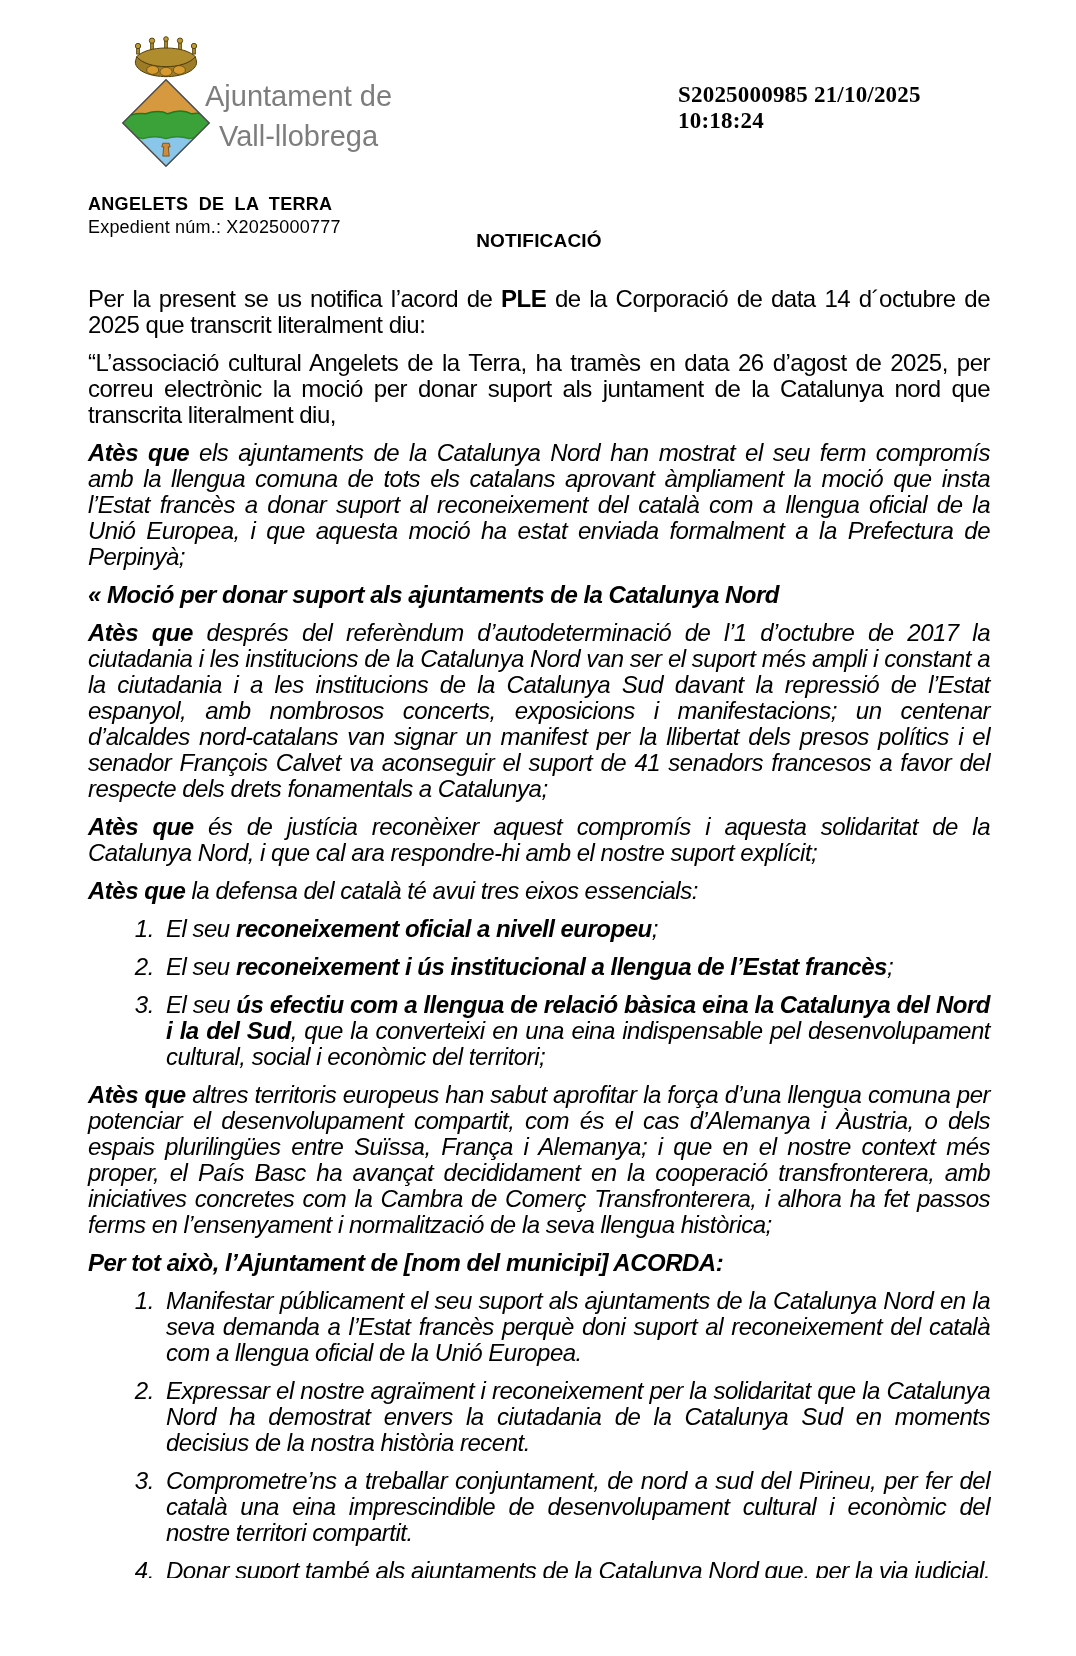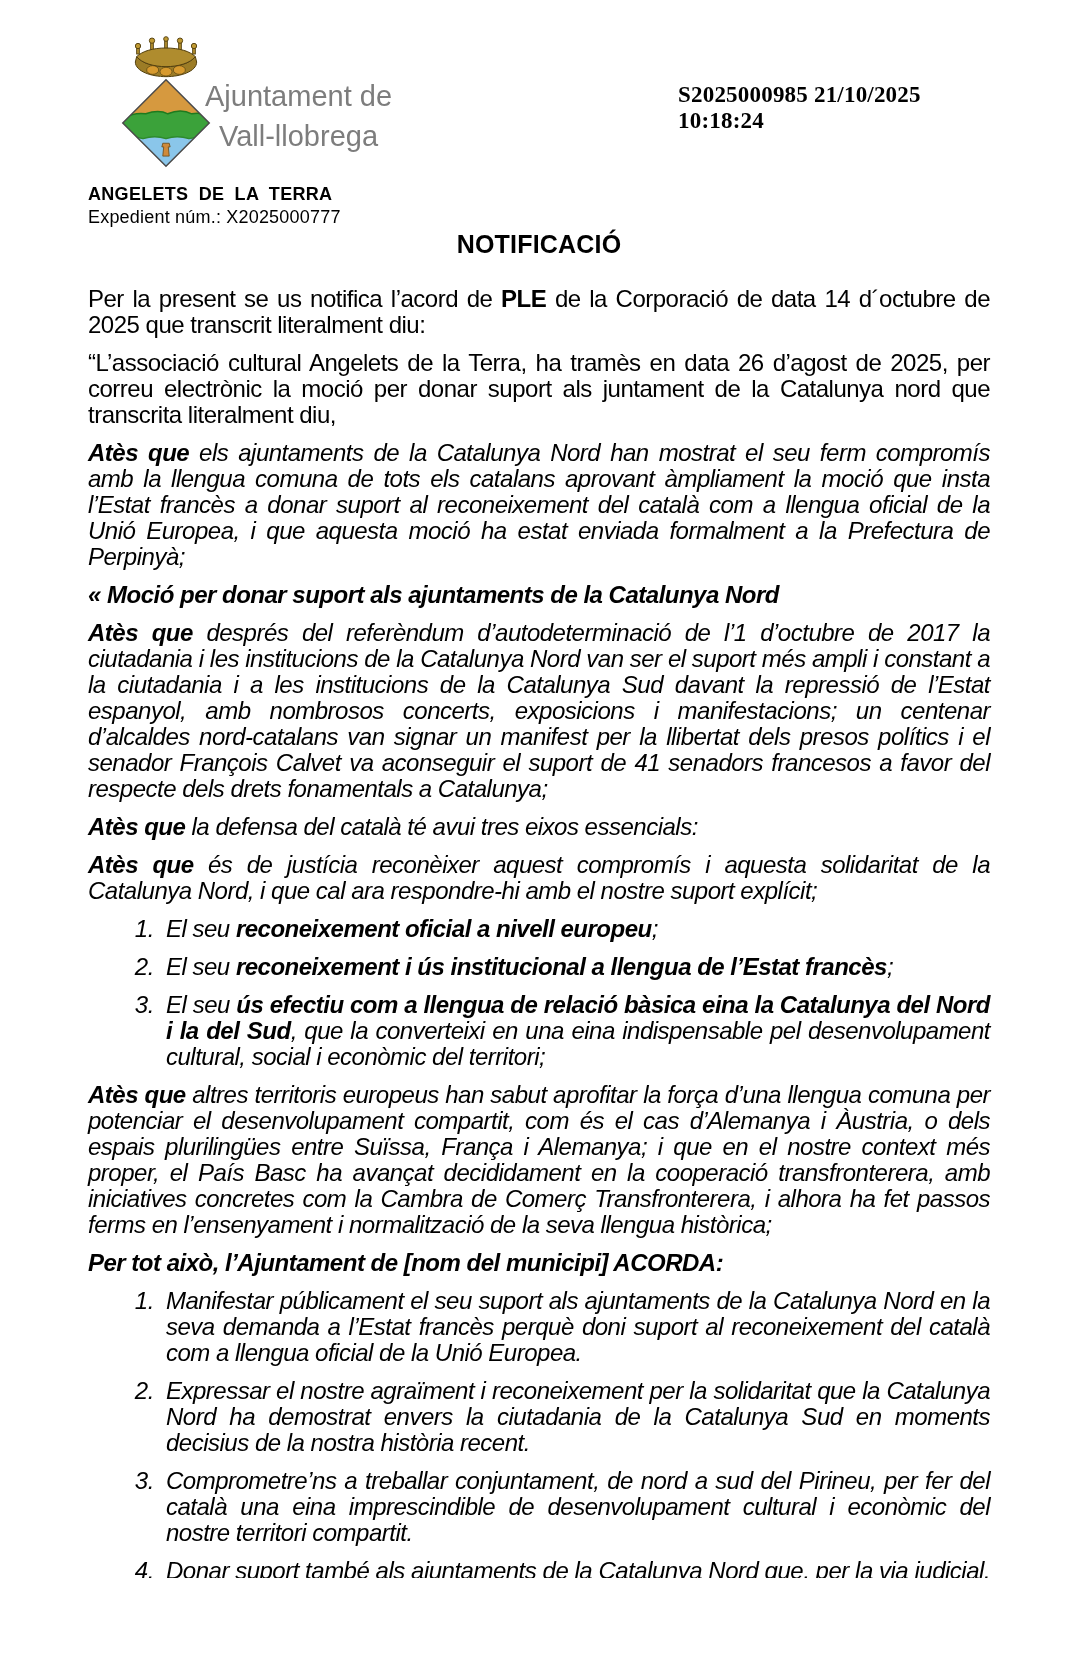"ANGELETS DE LA TERRA" .meta { top: 183px -> 193px }
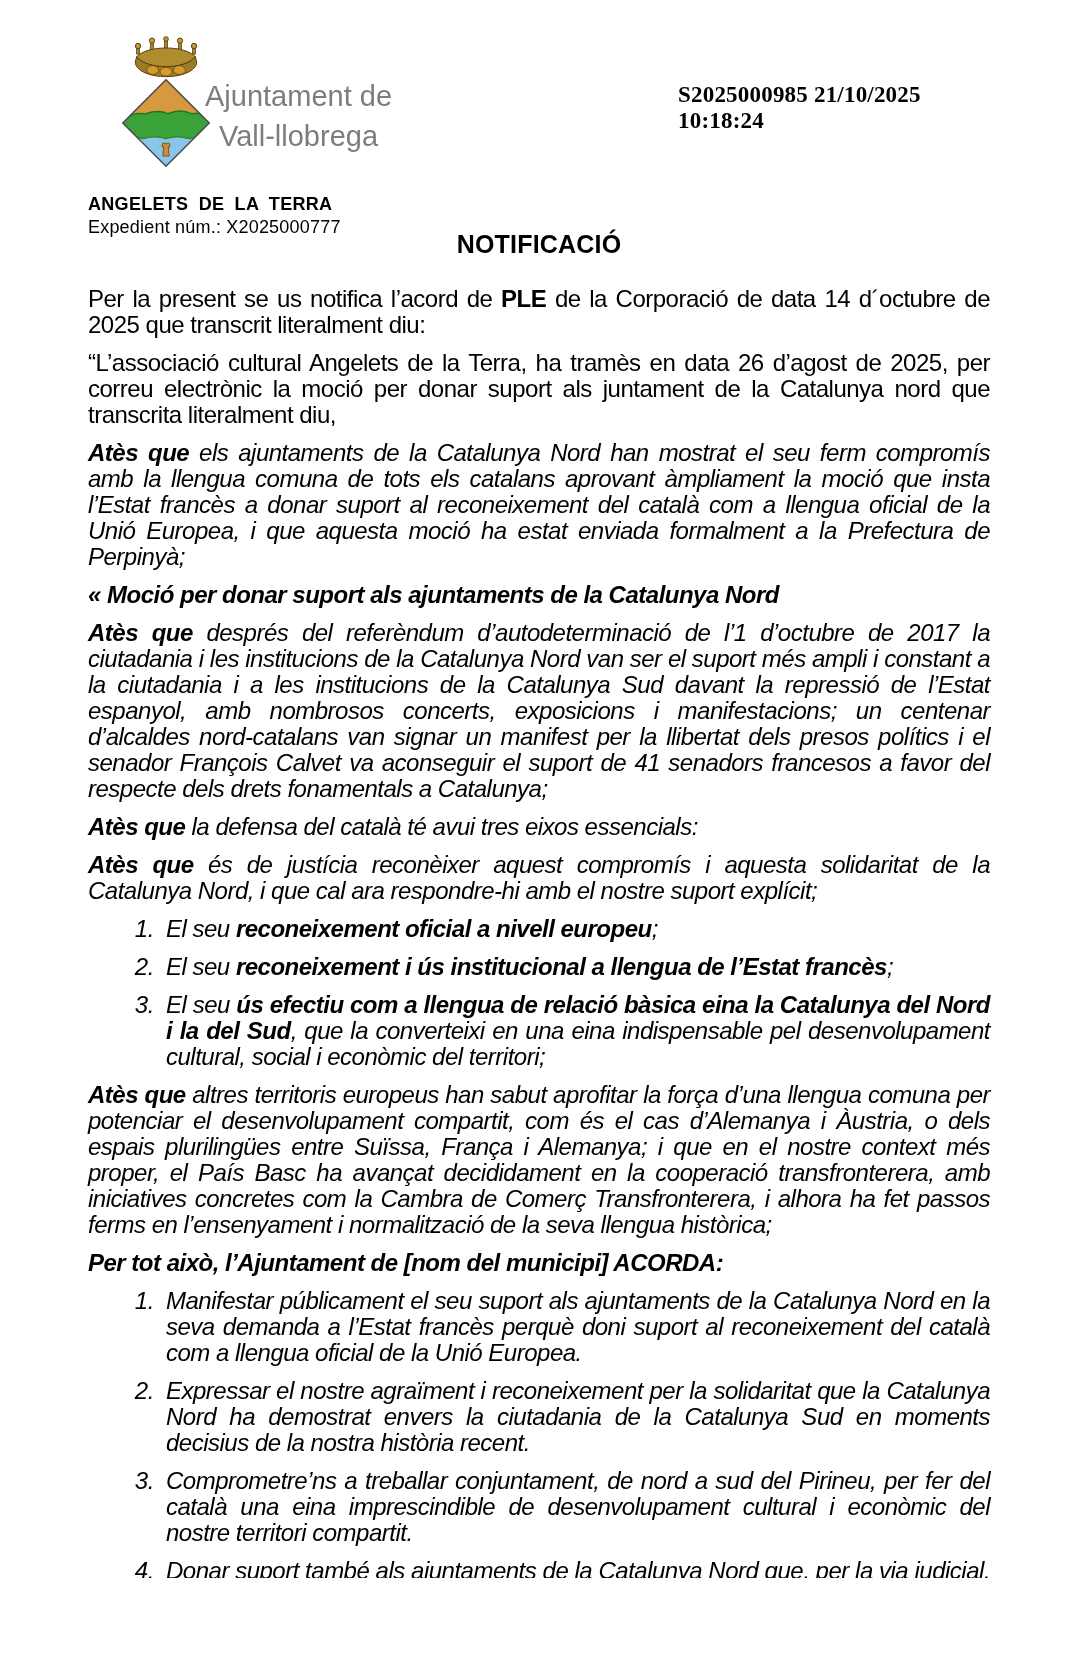"NOTIFICACIÓ" .title { font-size: 25px -> 19px }
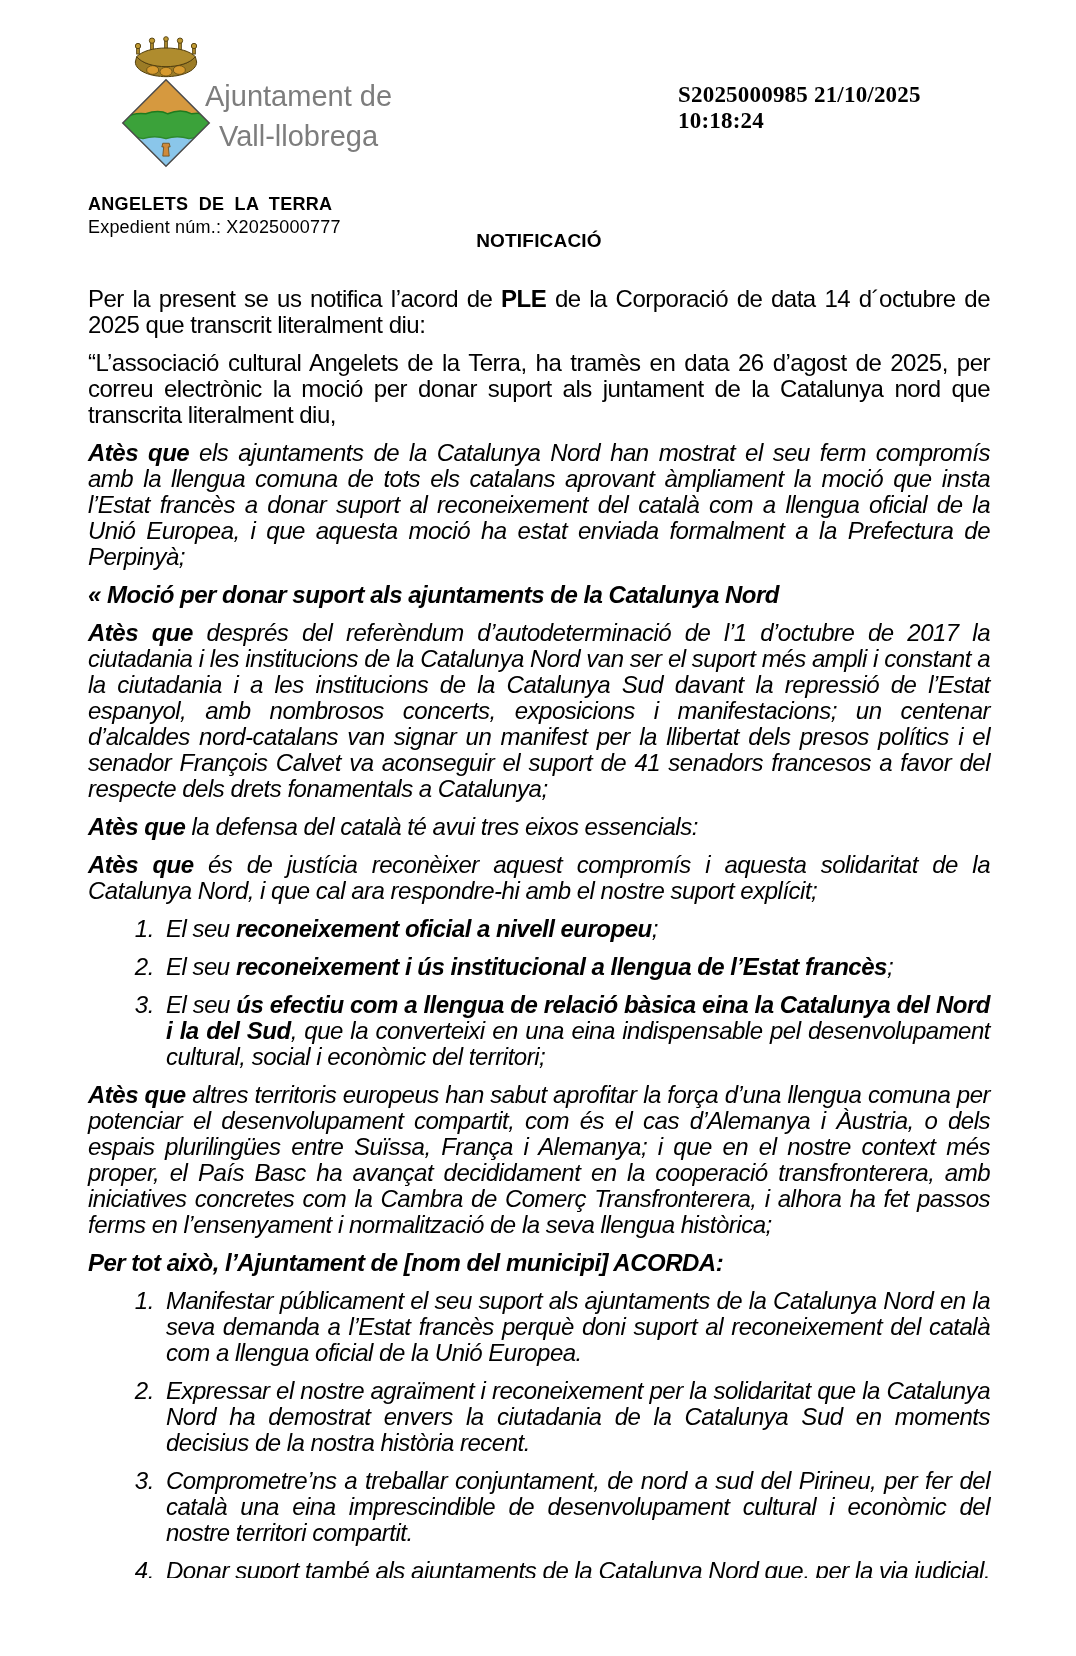"Atès que la defensa del" p.it { order: before "Atès que és de justícia" -> after "Atès que és de justícia" }
